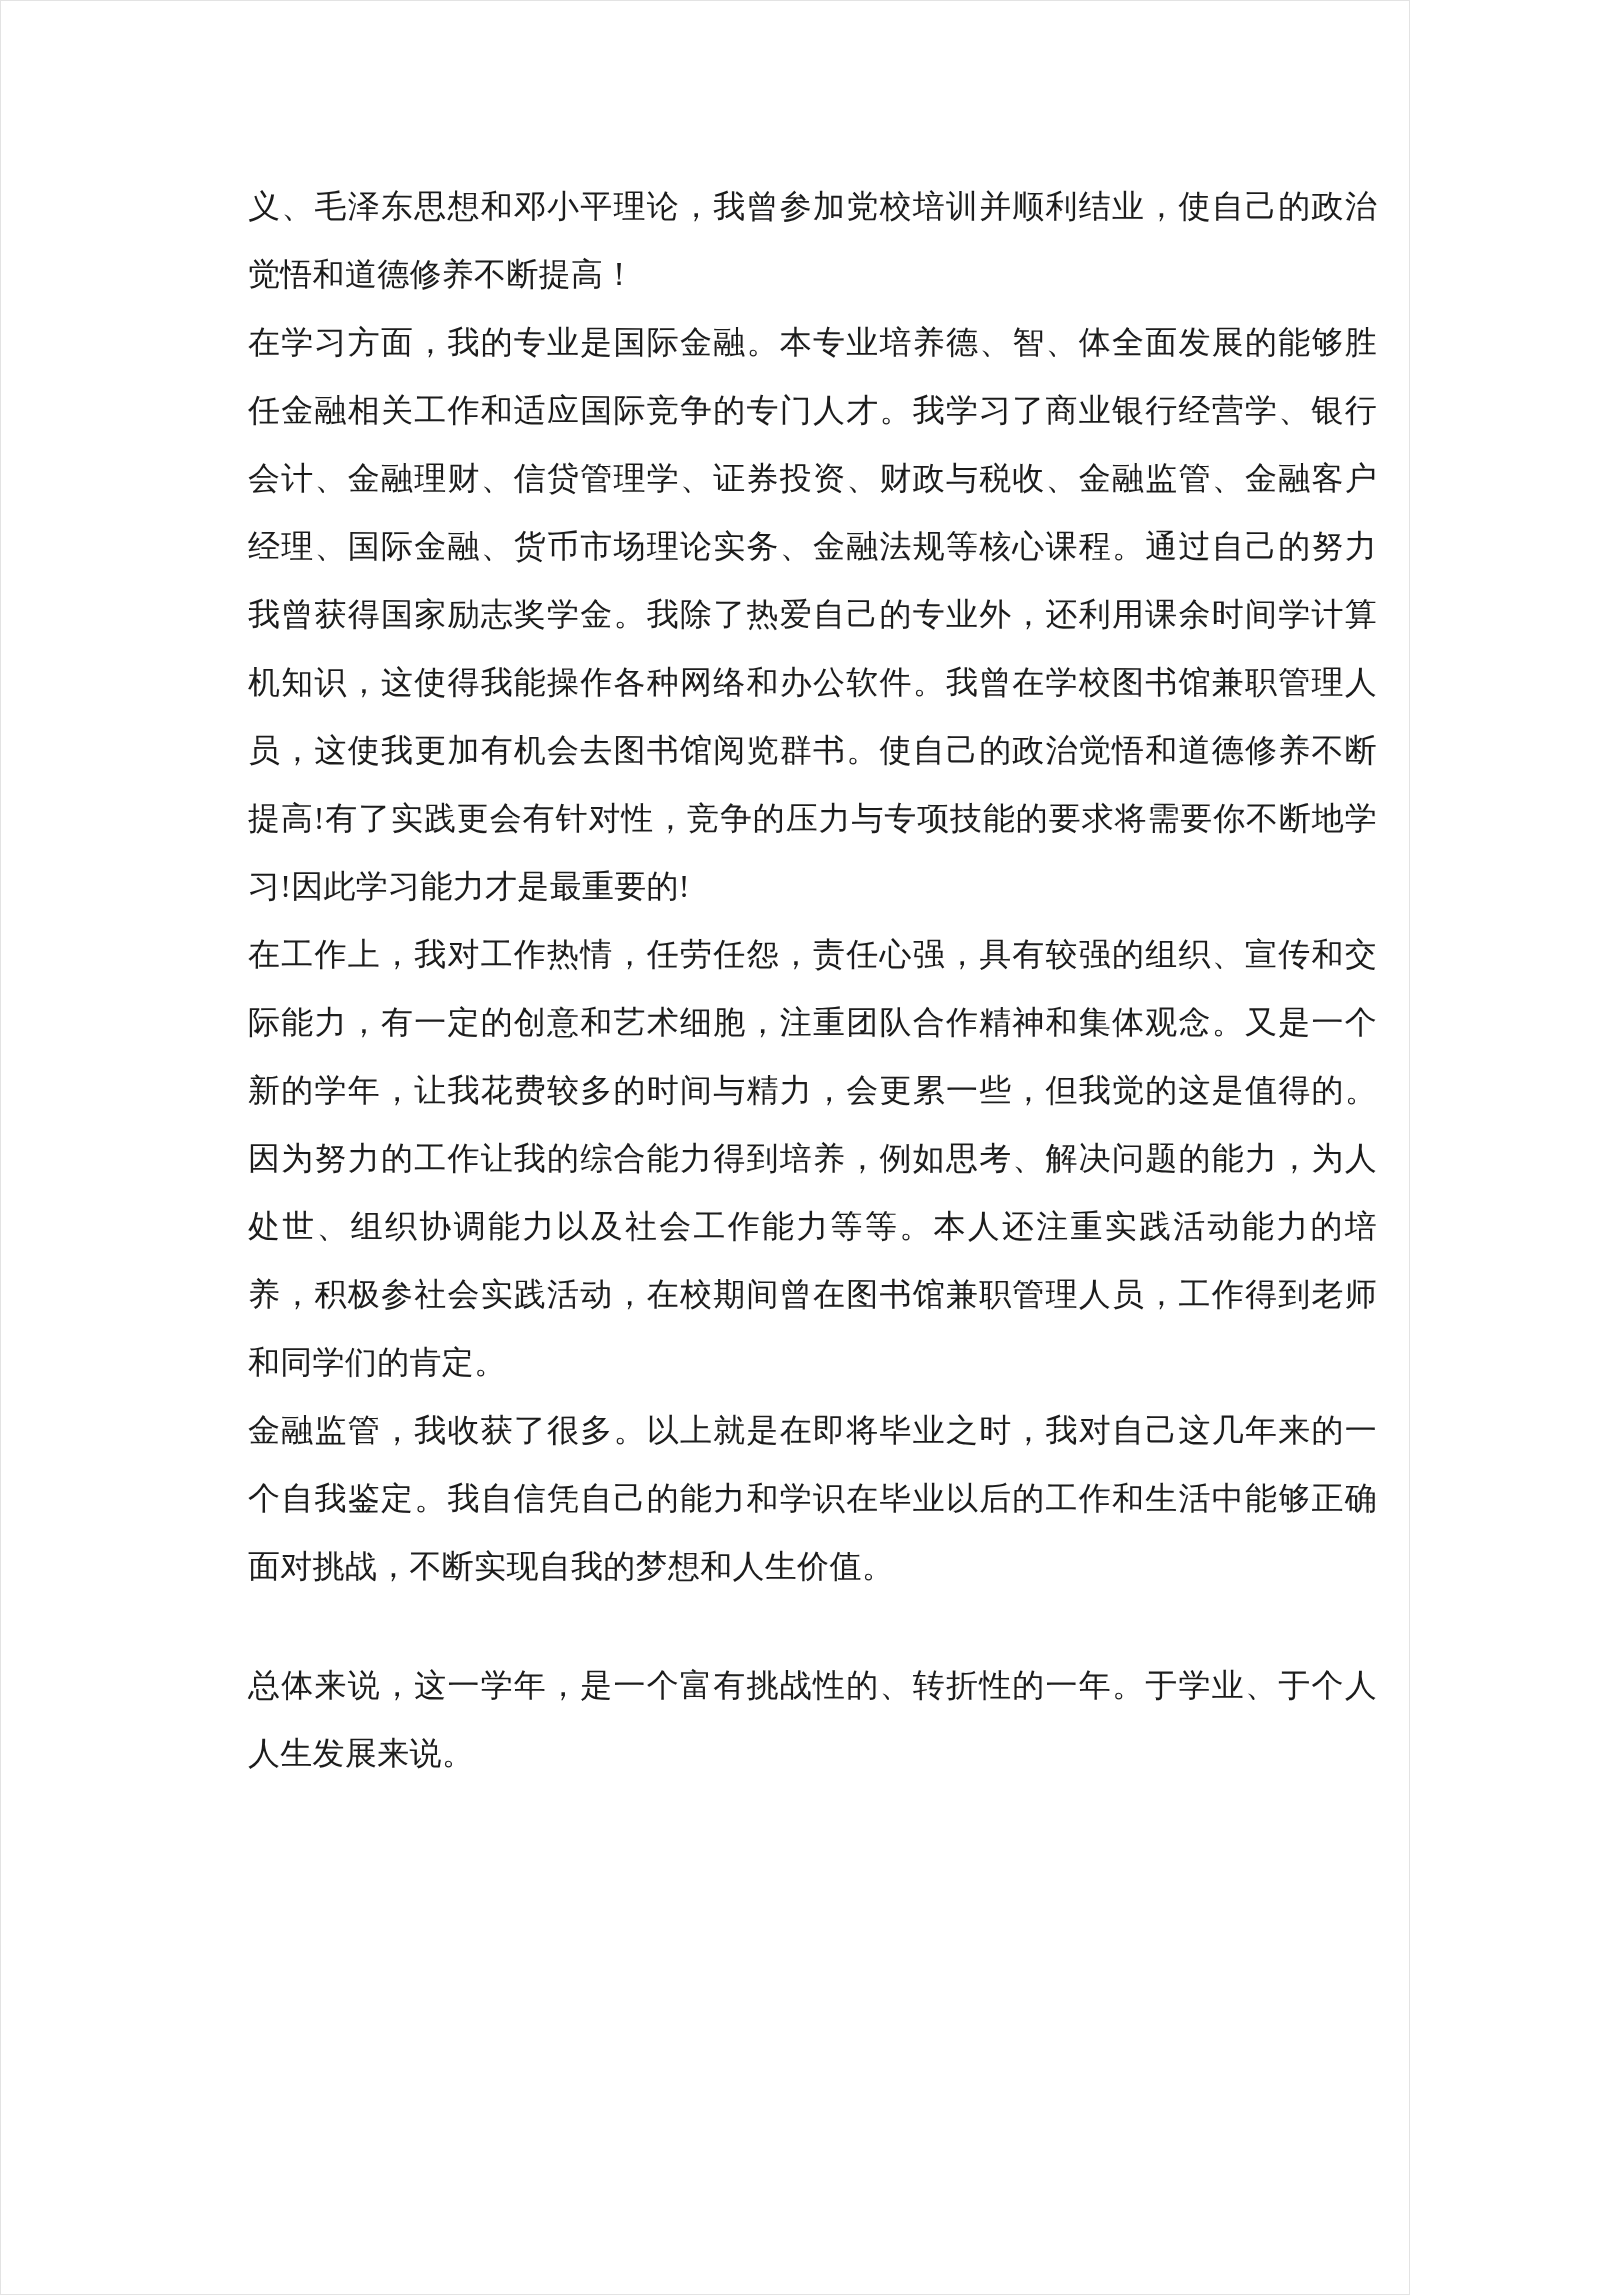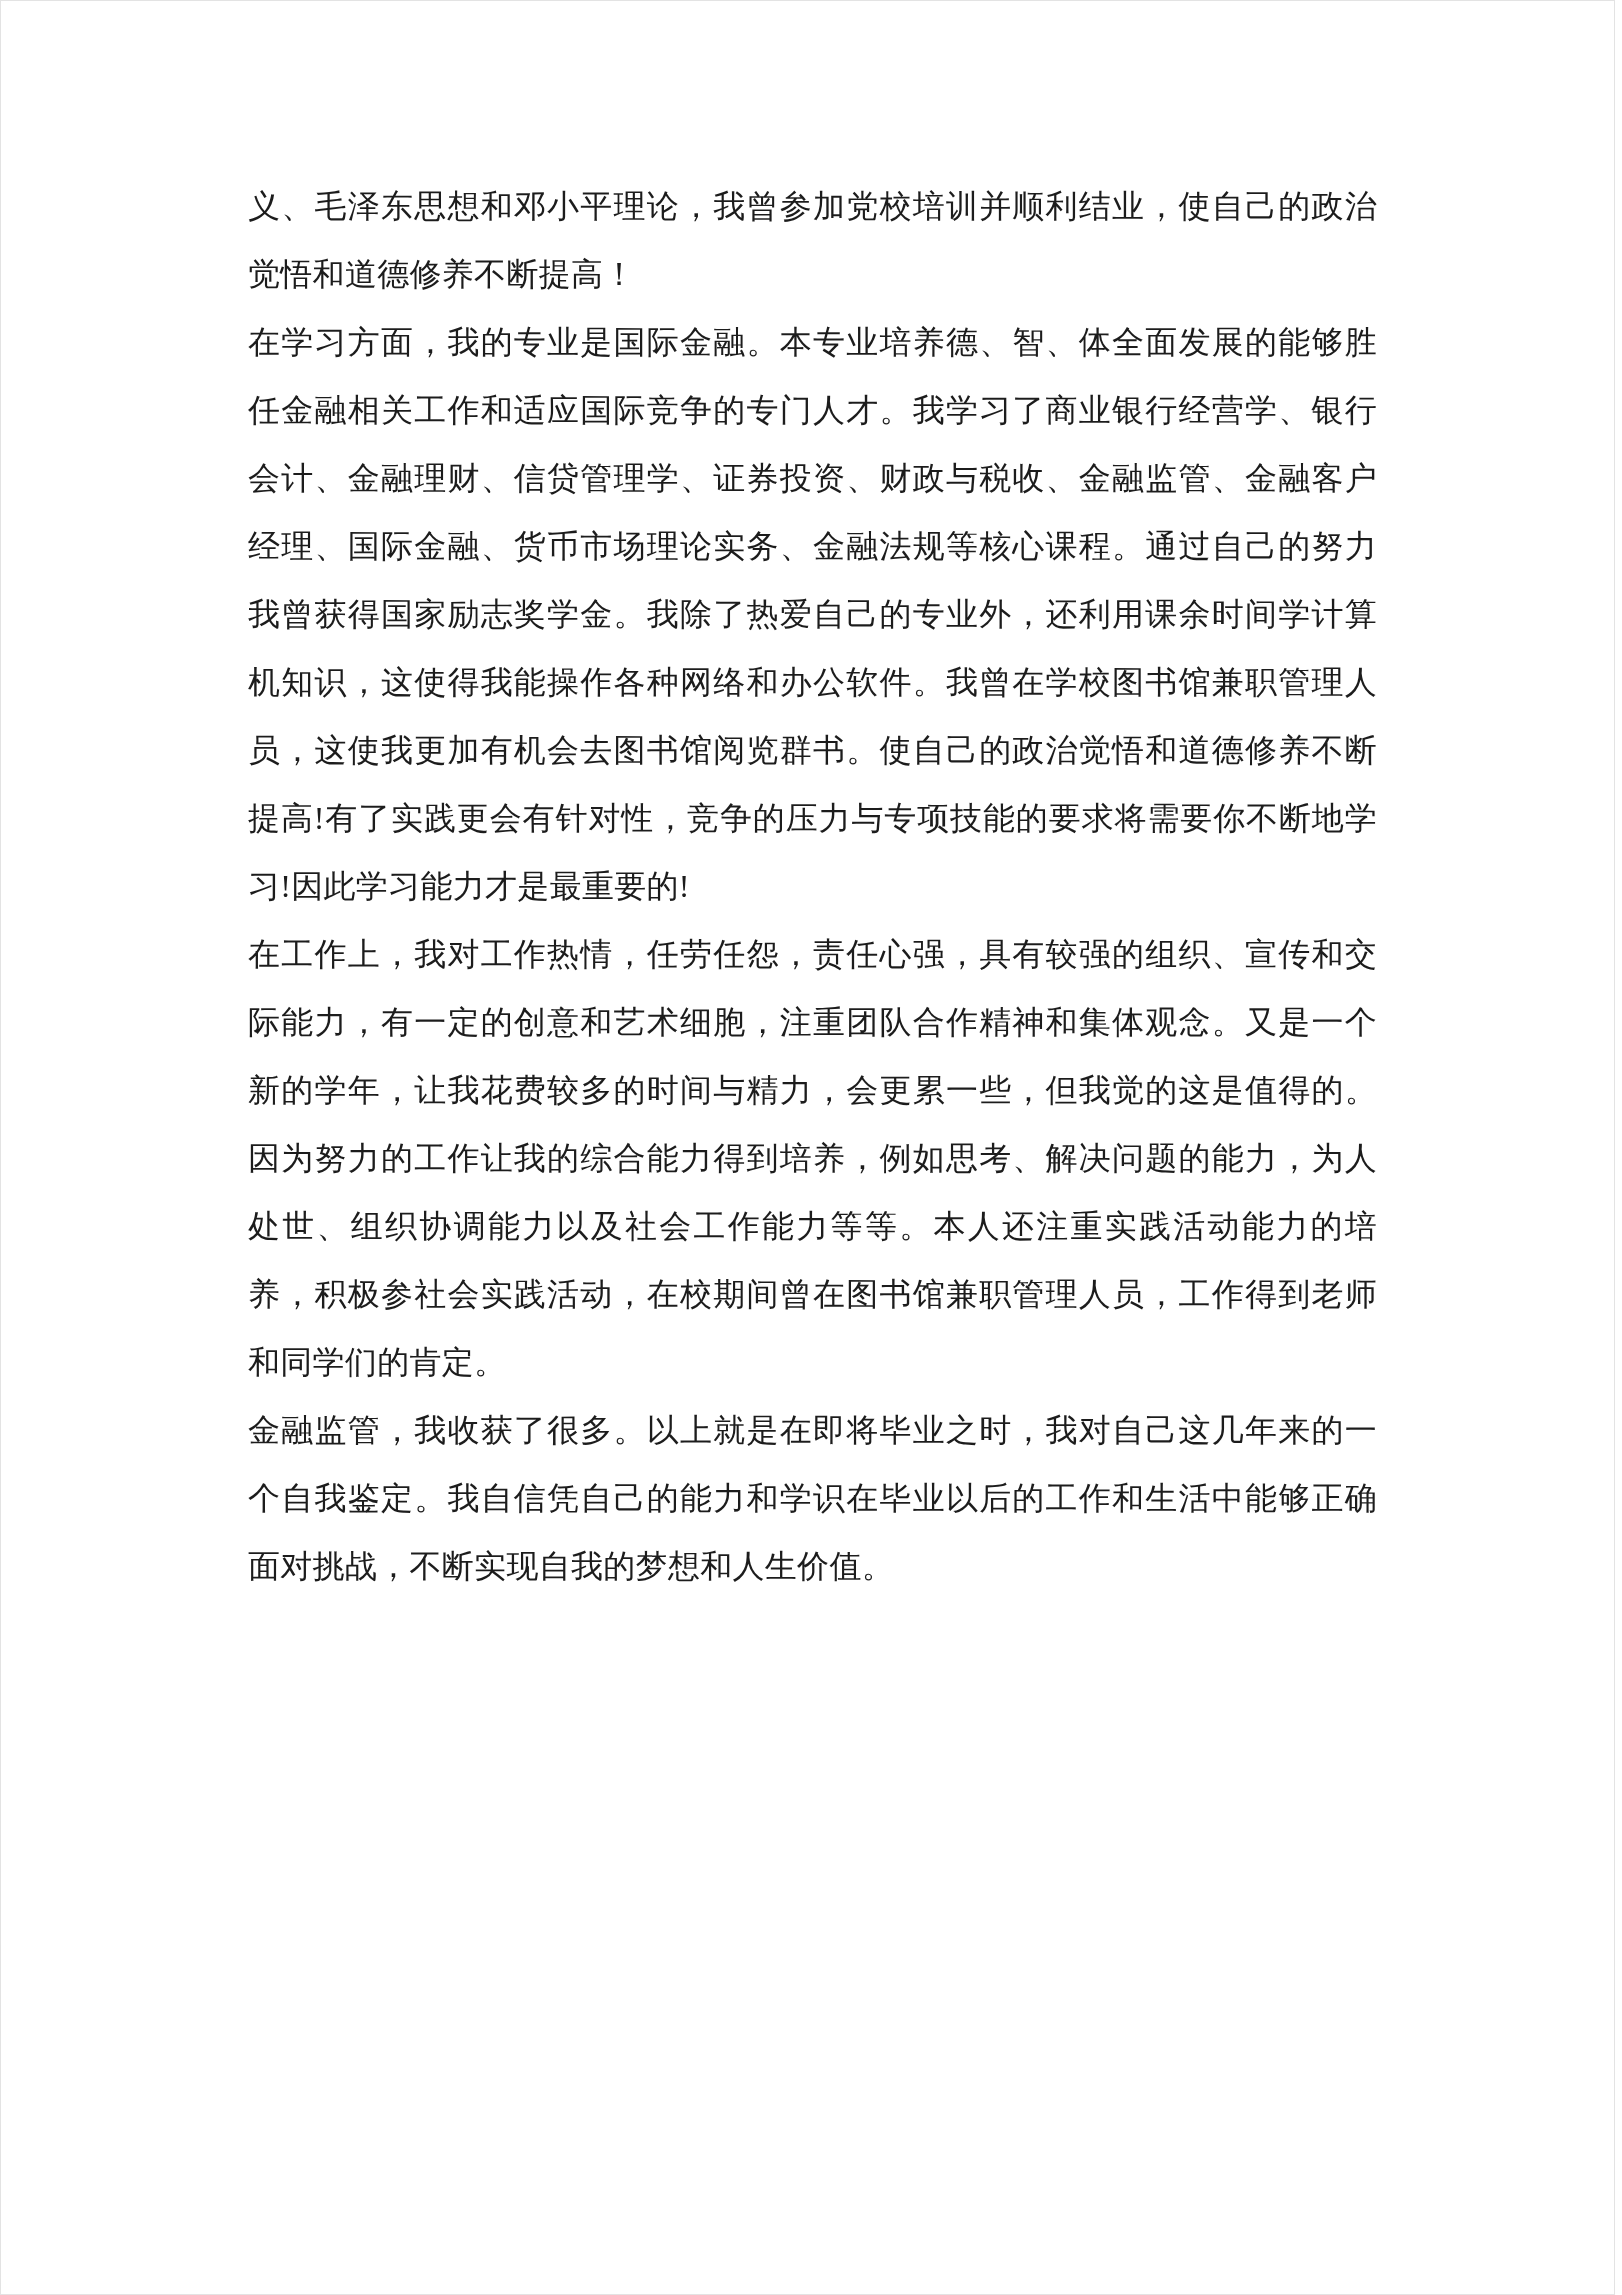"义、毛泽东思想和邓小平理论，我曾参加党校培训并顺利结业，使自己的政治觉悟和道德修" .page { width: 1615px -> 1410px }
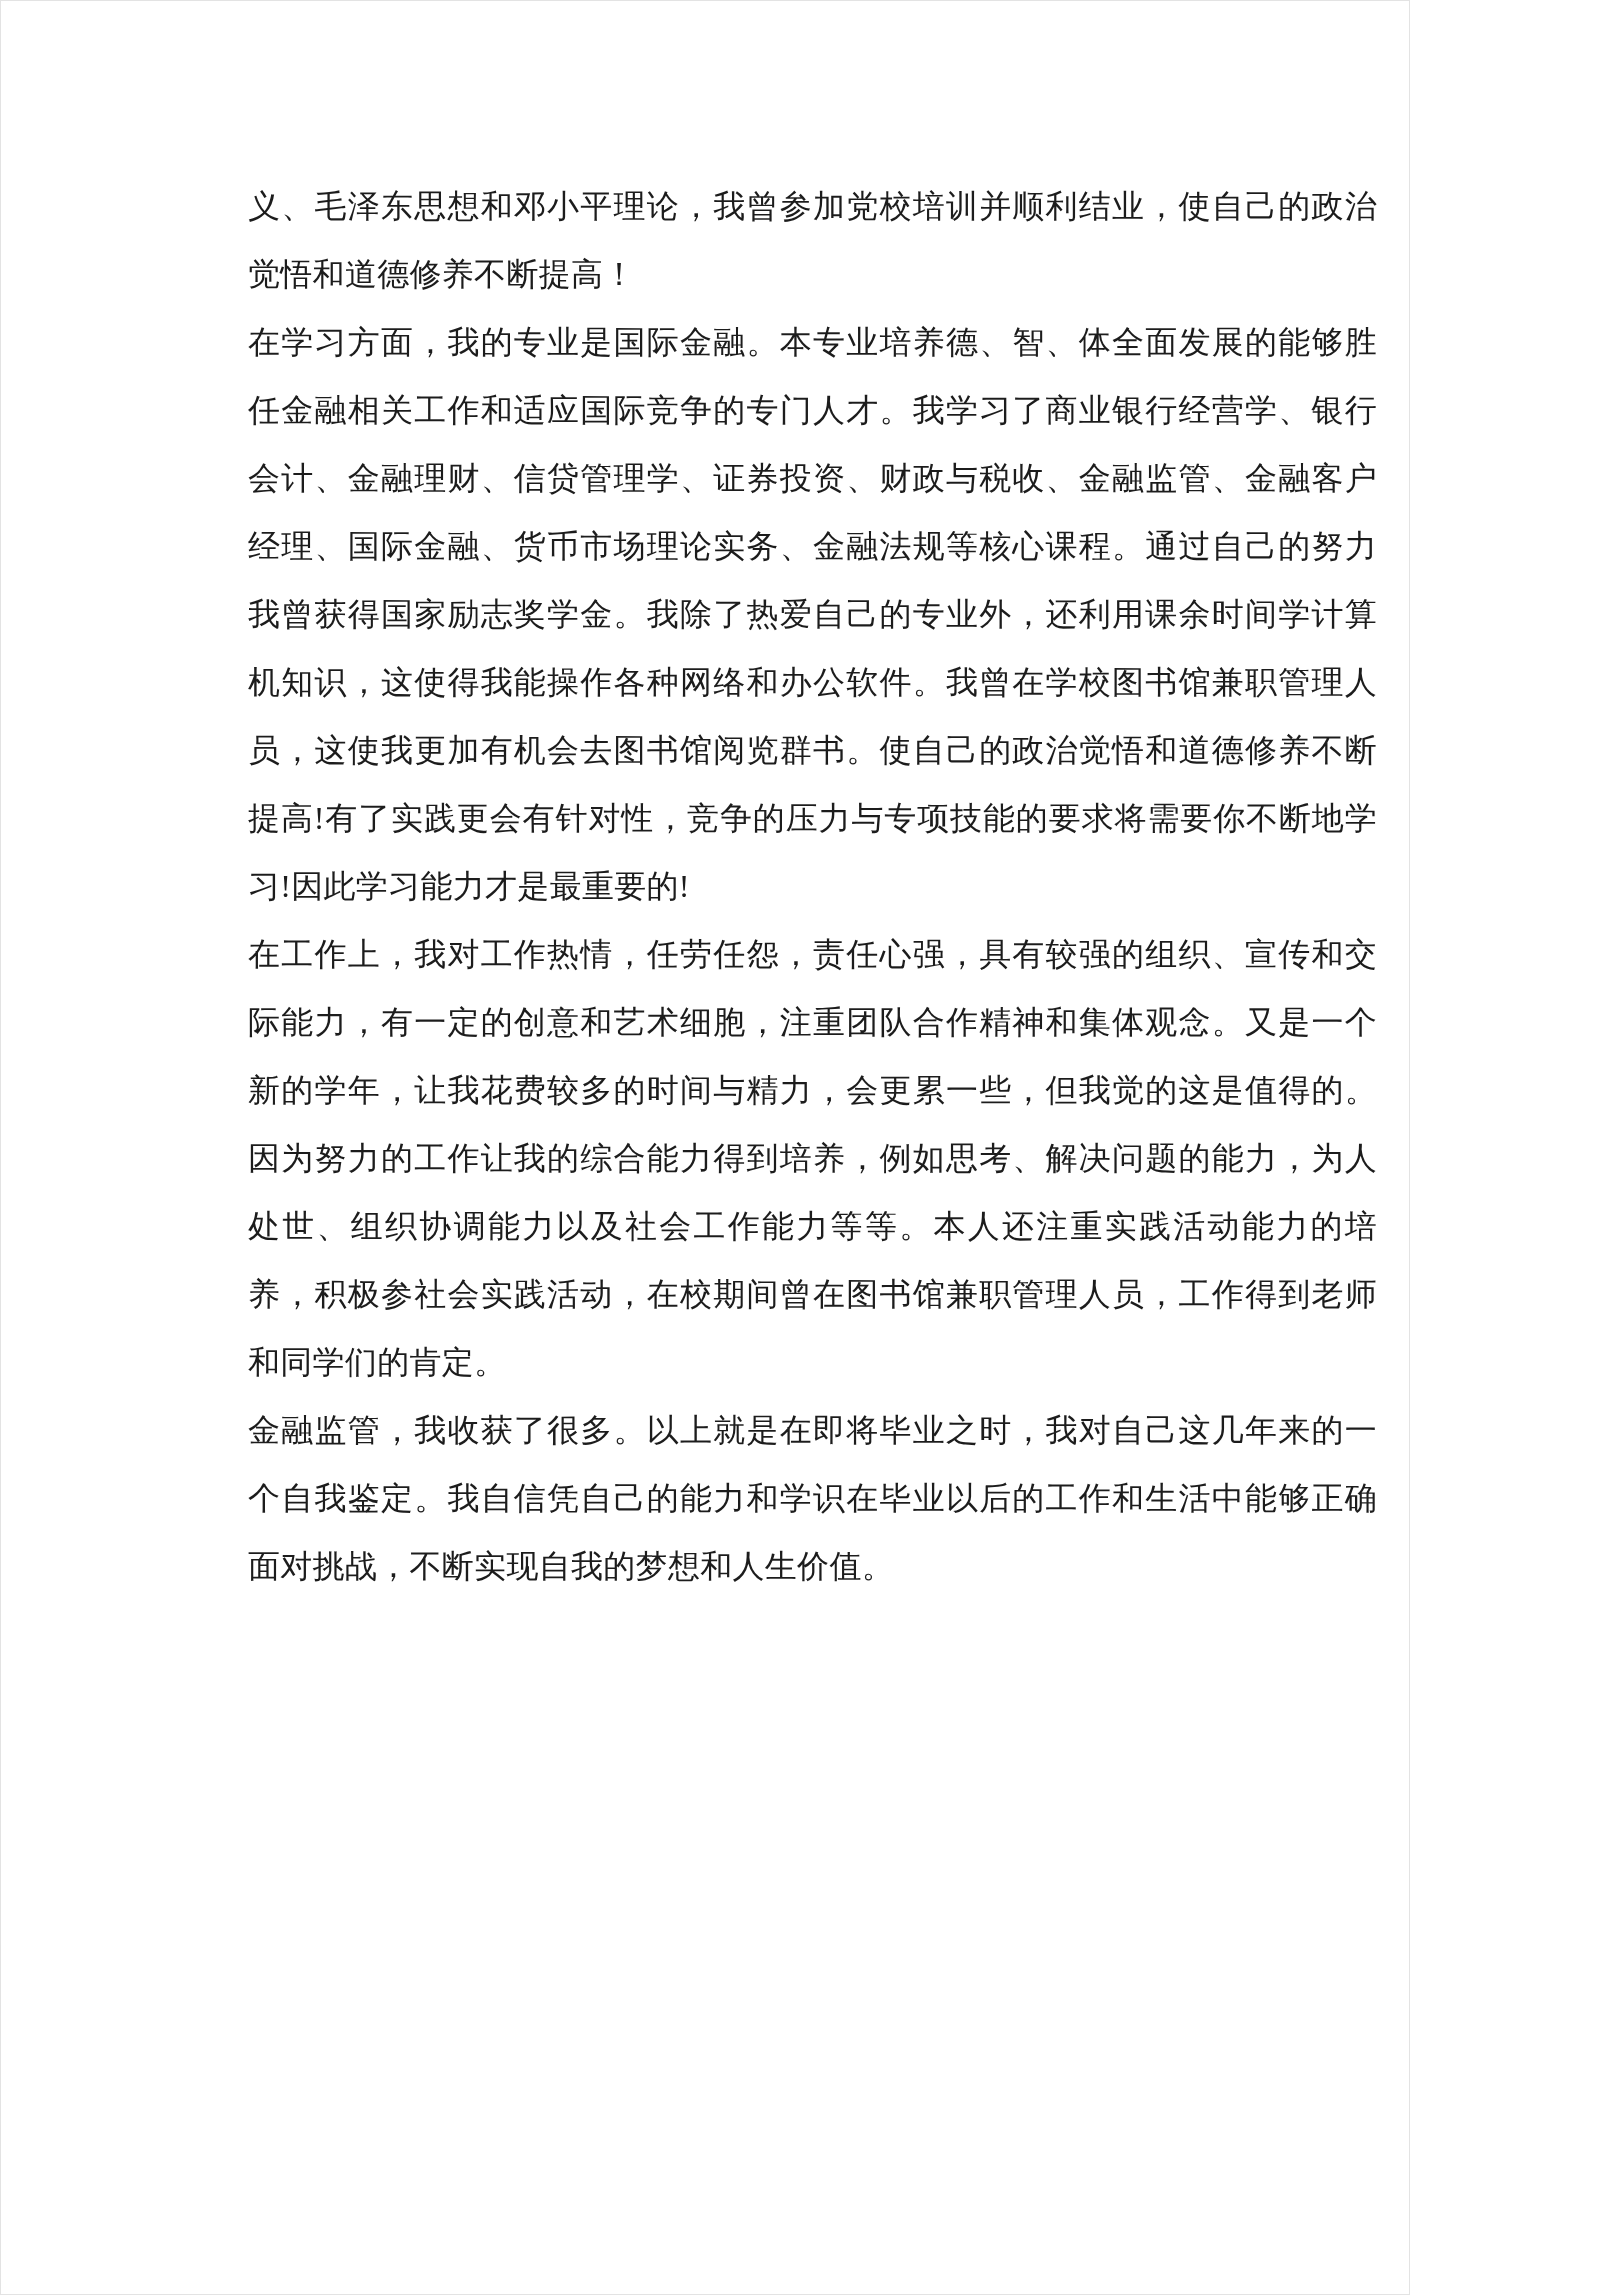"总体来说，这一学年，是一个富有挑战性的、转折性的一年。于学业、于个人人生发展来说" p { html: none -> <p>总体来说，这一学年，是一个富有挑战性的、转折性的一年。于学业、于个人人生发展来说。</p> }
